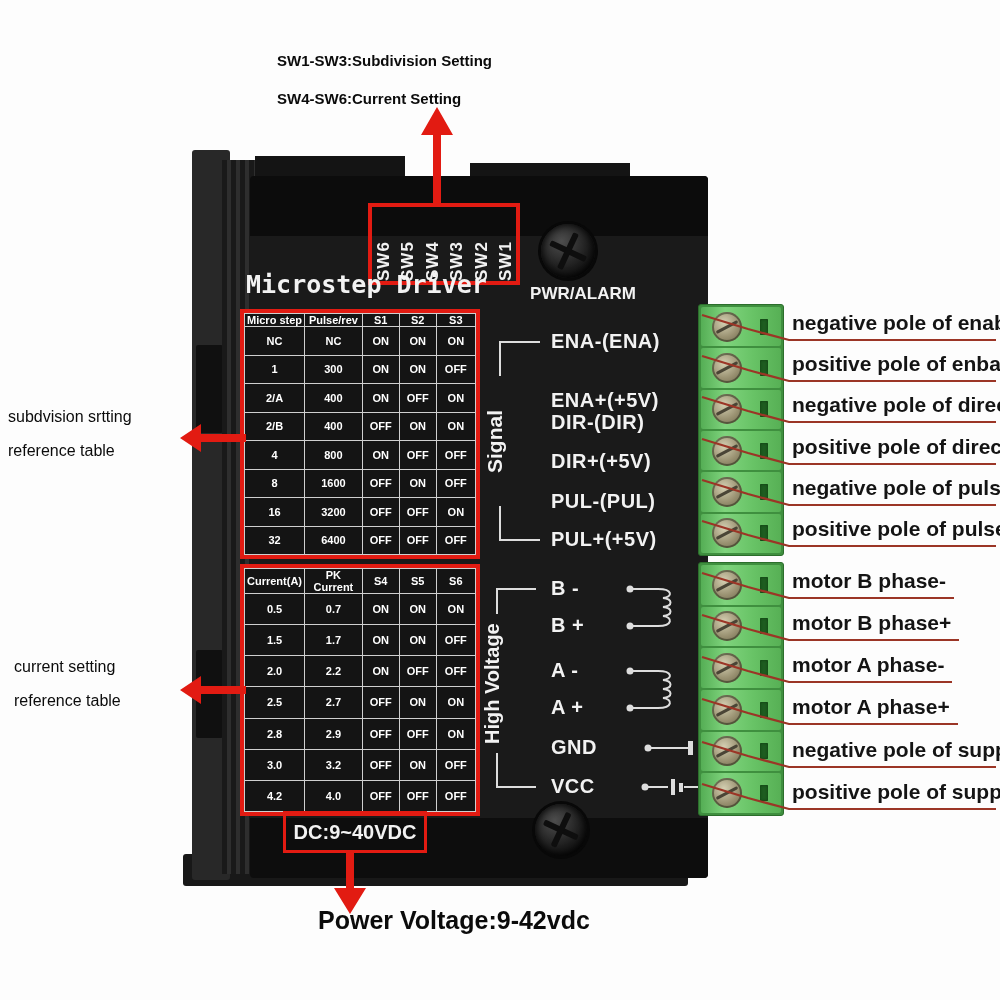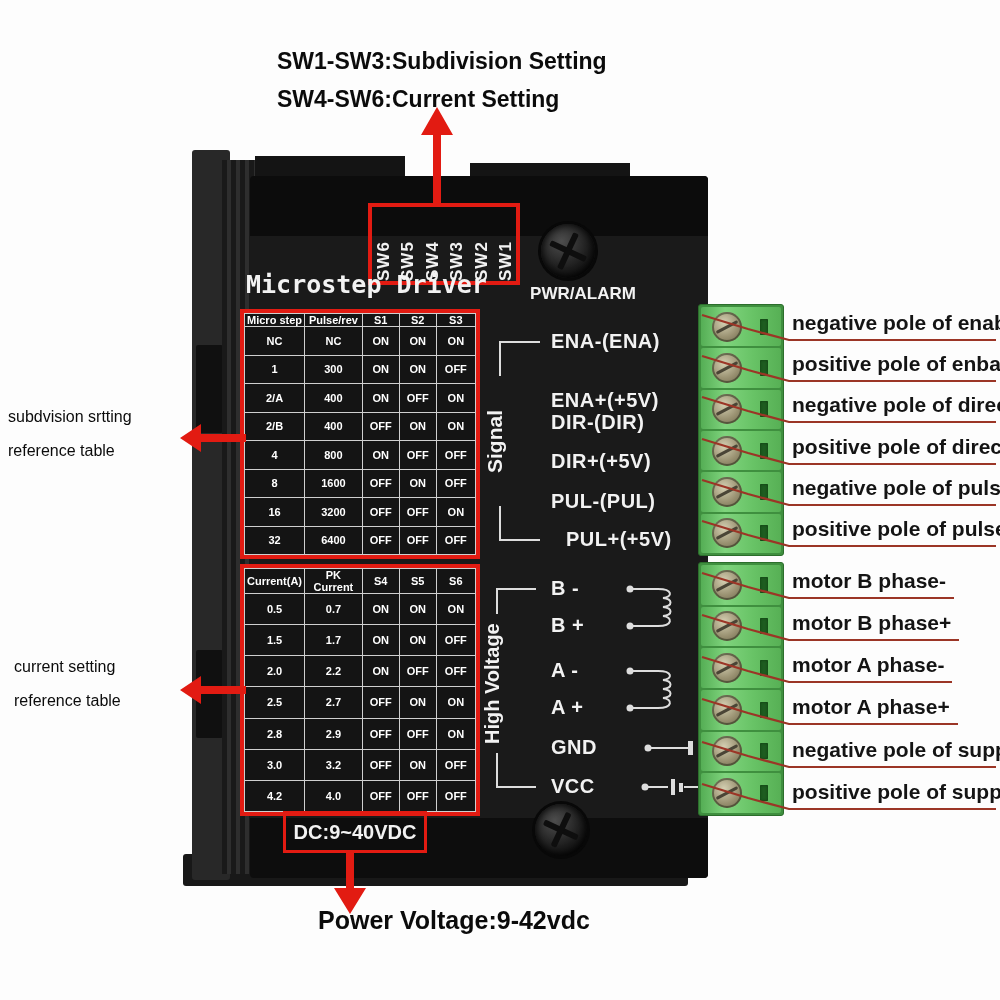"SW1-SW3:Subdivision Setting" .top-note { font-size: 23px -> 15px }
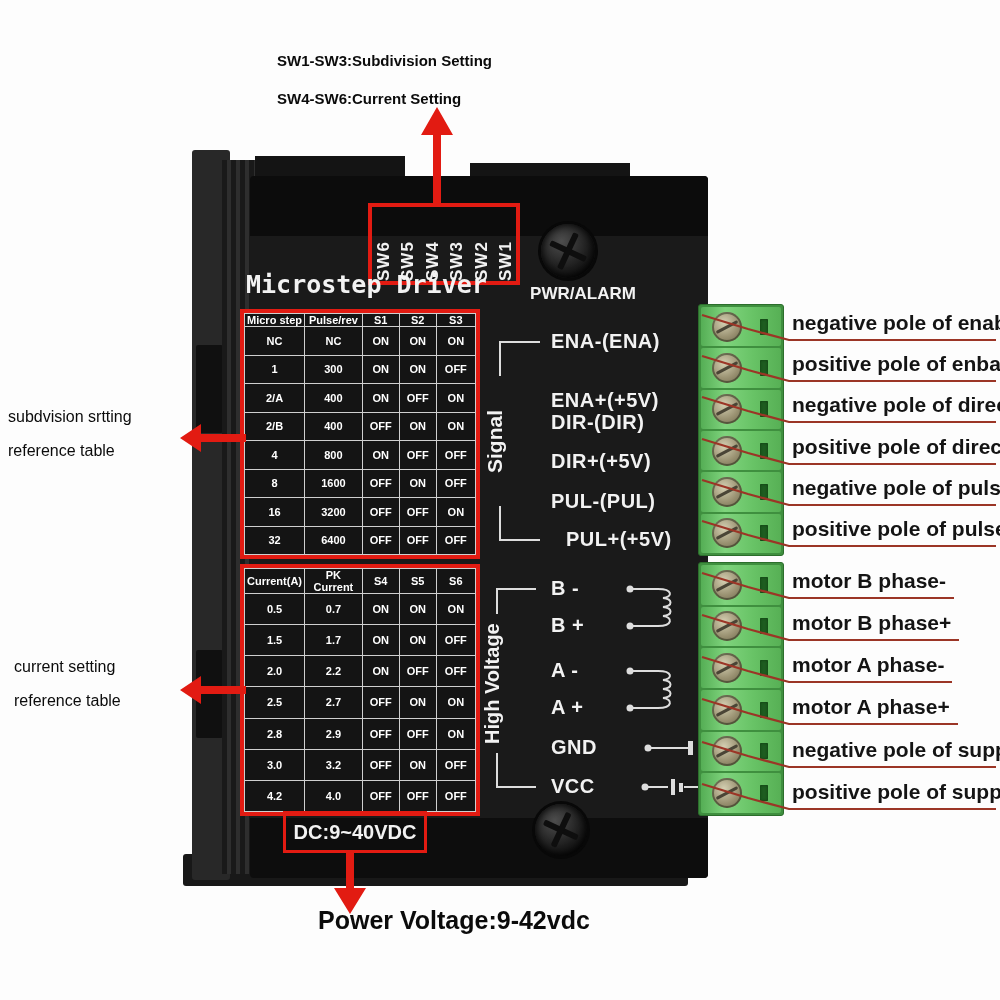"PUL+(+5V)" div.pin-label { margin-left: 15px -> none }
